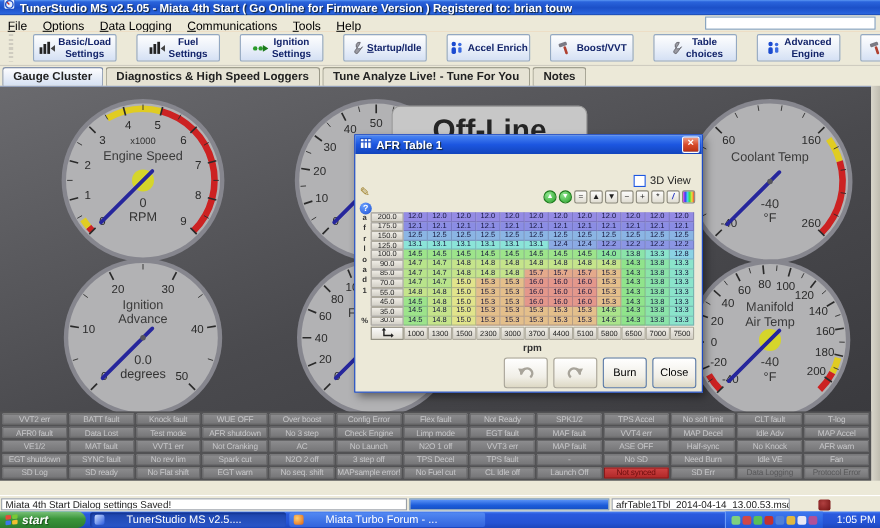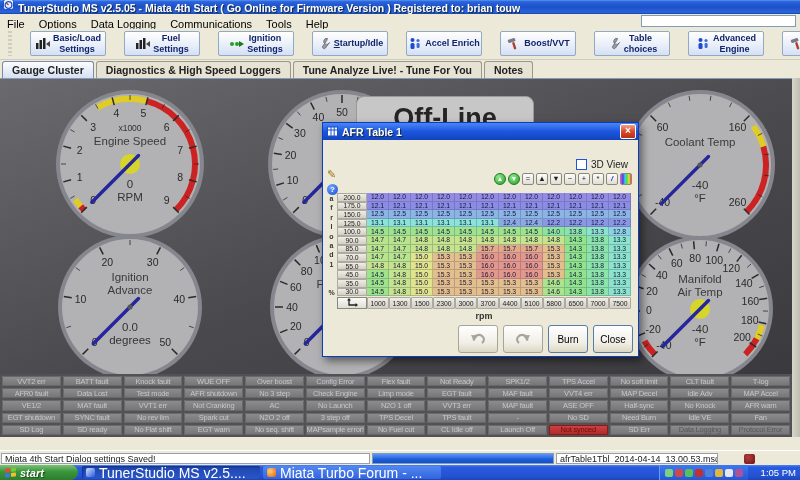"TunerStudio MS v2.5...." .task { font-size: 14px -> 10px; gap: 4px -> 20px }
